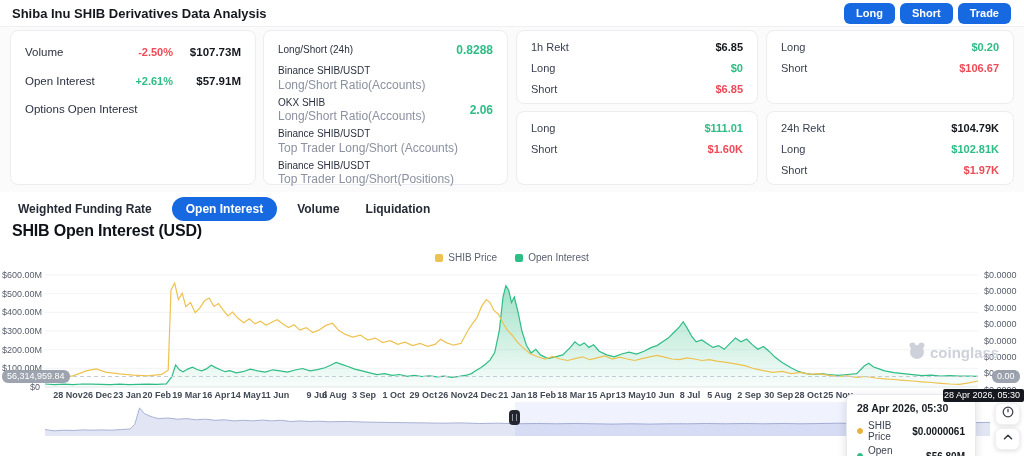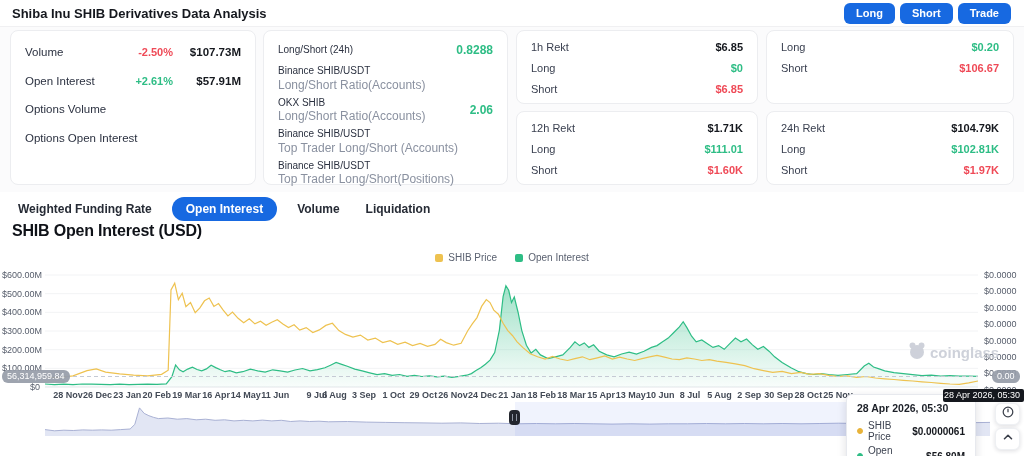"Options Volume" div.srow { html: <div> <span>Options Volume</span> <span></span> <span></span> </div> -> none }
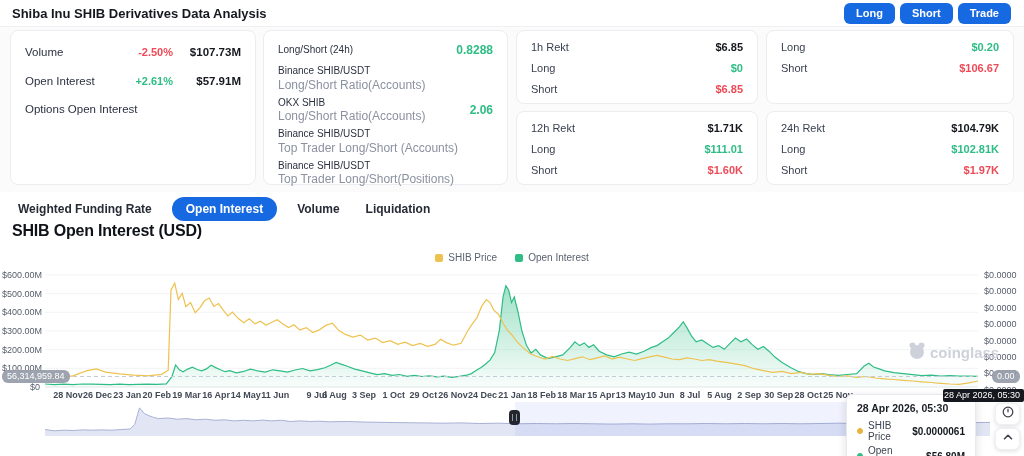"12h Rekt" div.krow { html: <div> <span>12h Rekt</span> <span>$1.71K</span> </div> -> none }
